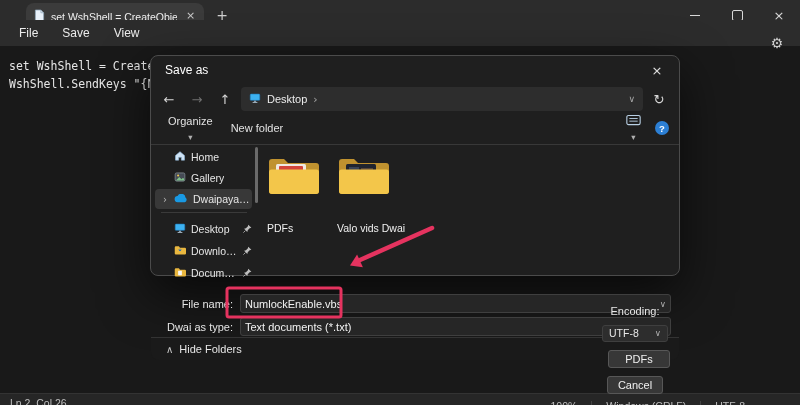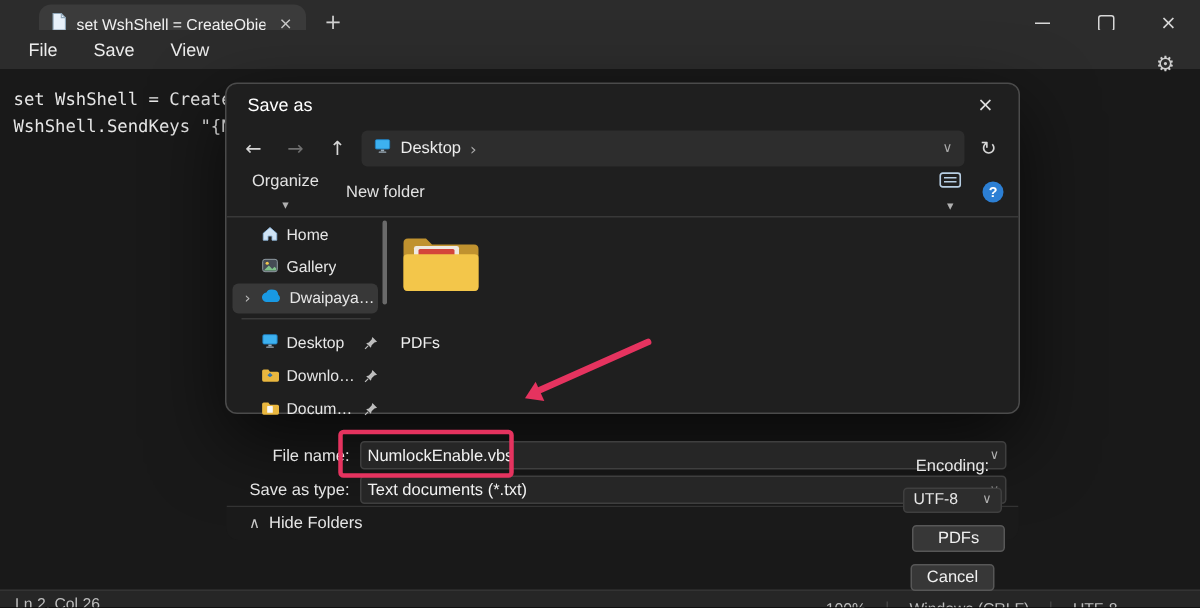"Valo vids Dwai" div.tile { html: none -> <div> <span> <svg> <path></path> <rect></rect> <rect></rect> <rect></rect> <path></path> </svg> </span> <span>Valo vids Dwai</span> </div> }
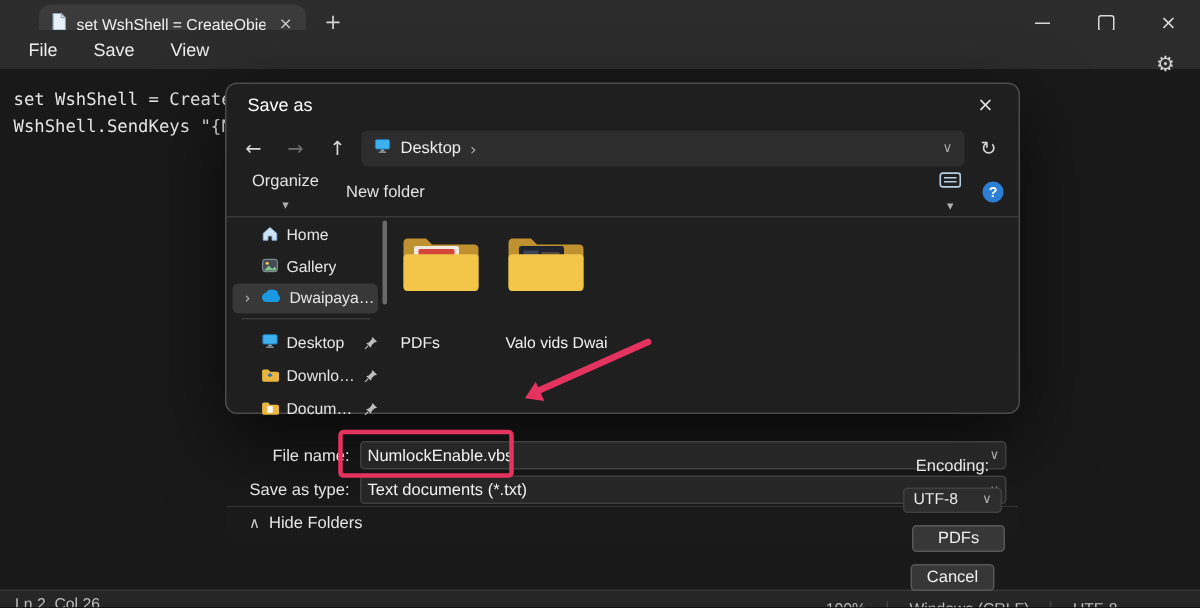"Save as type:" span.row-label { text: Save -> Dwai }
